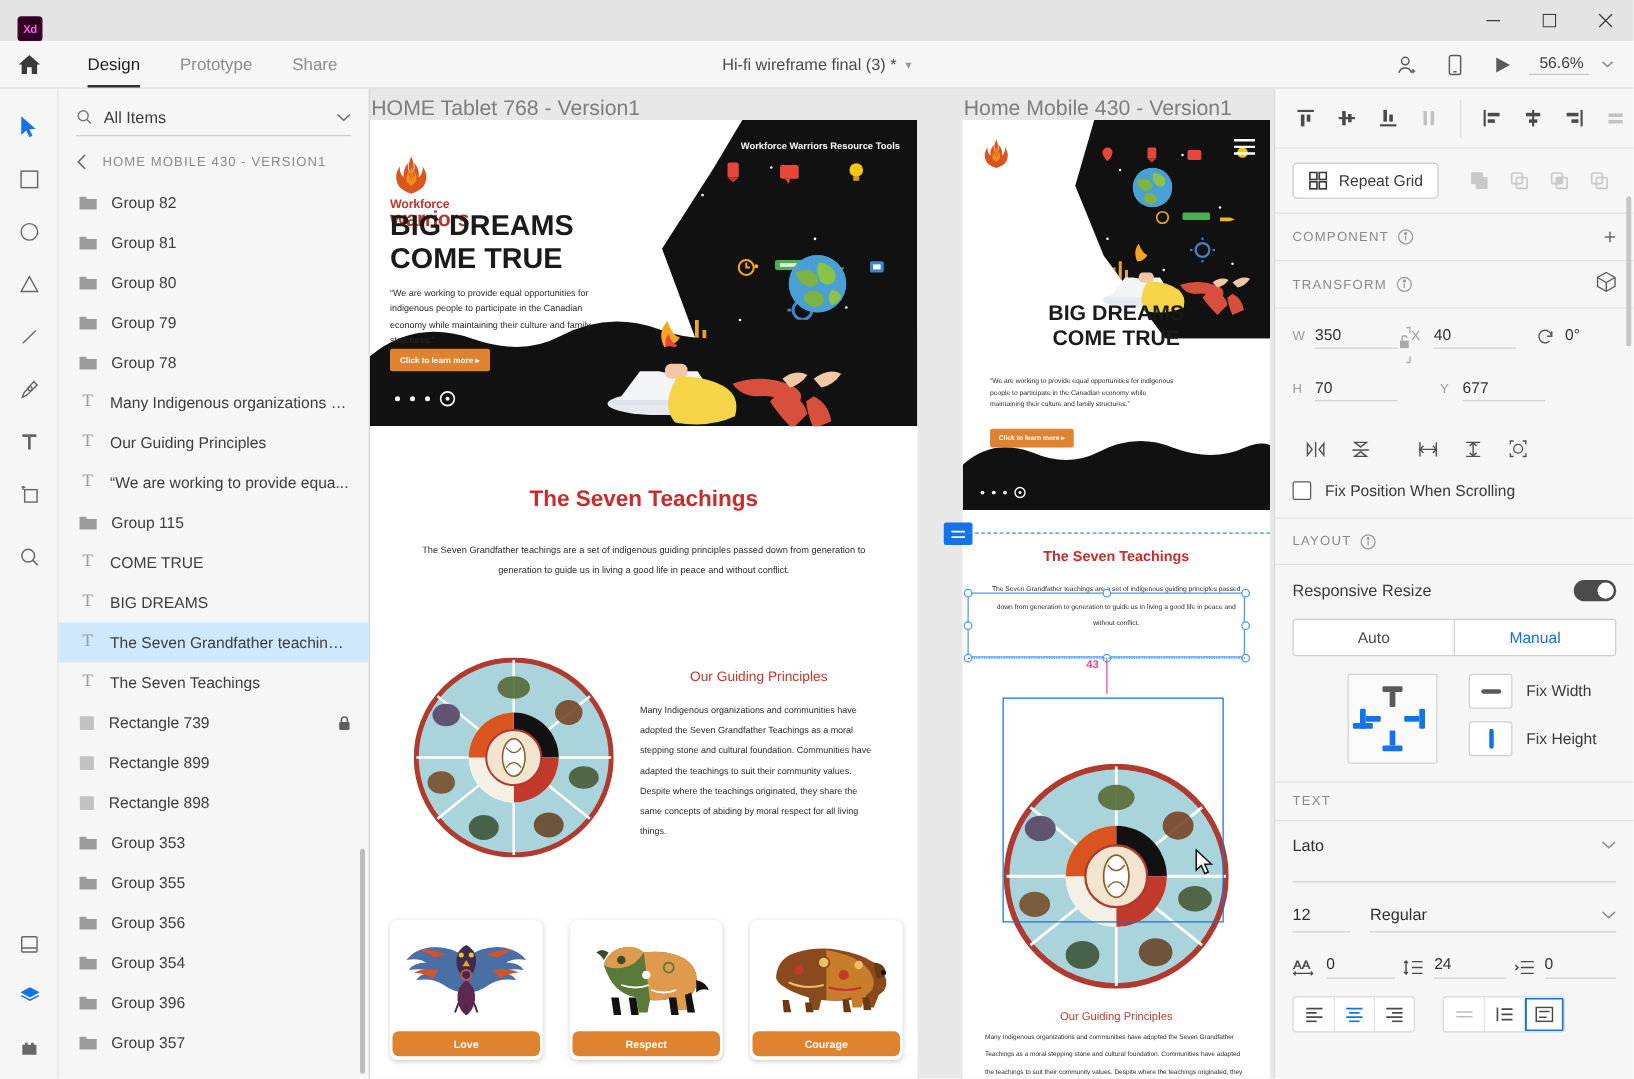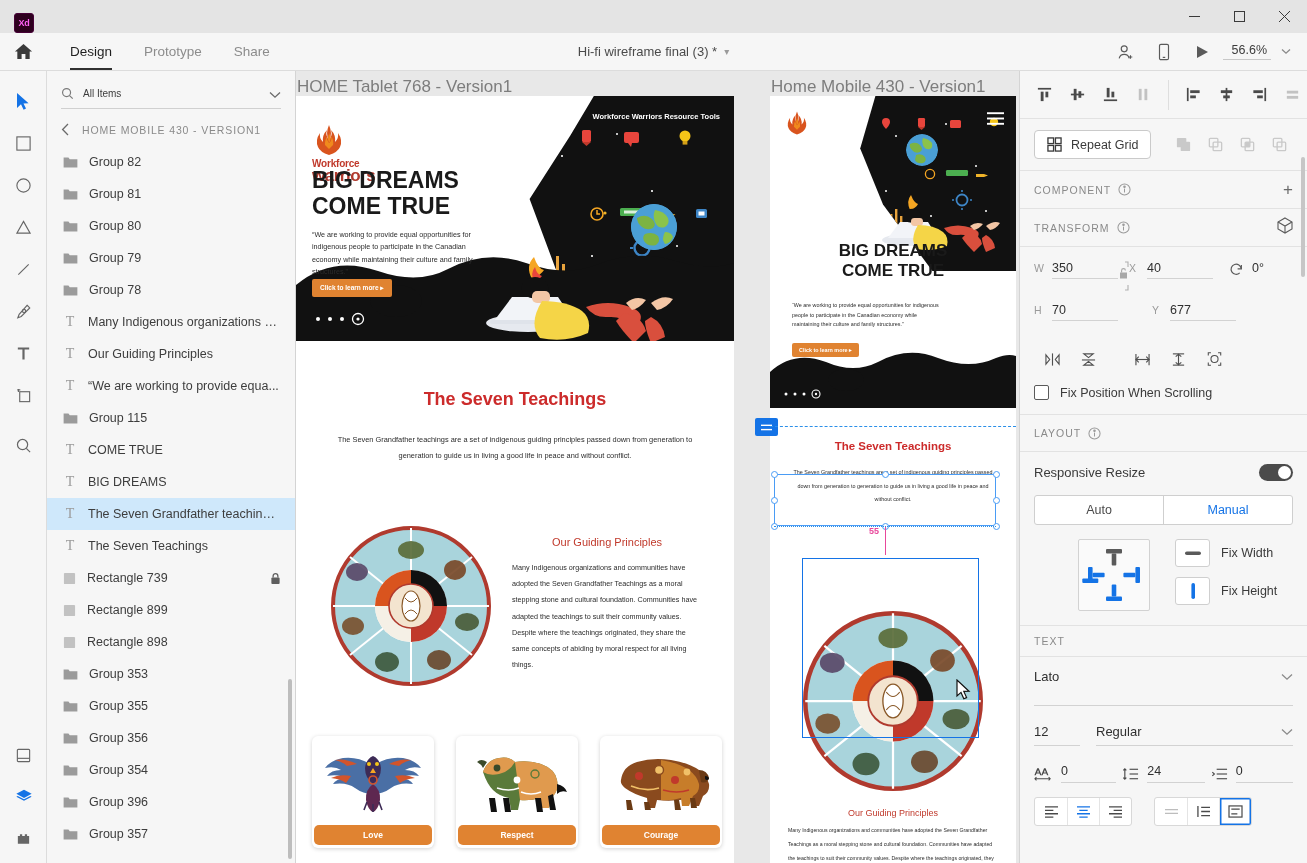"All Items" .srch-txt { font-size: 10px -> 13px }
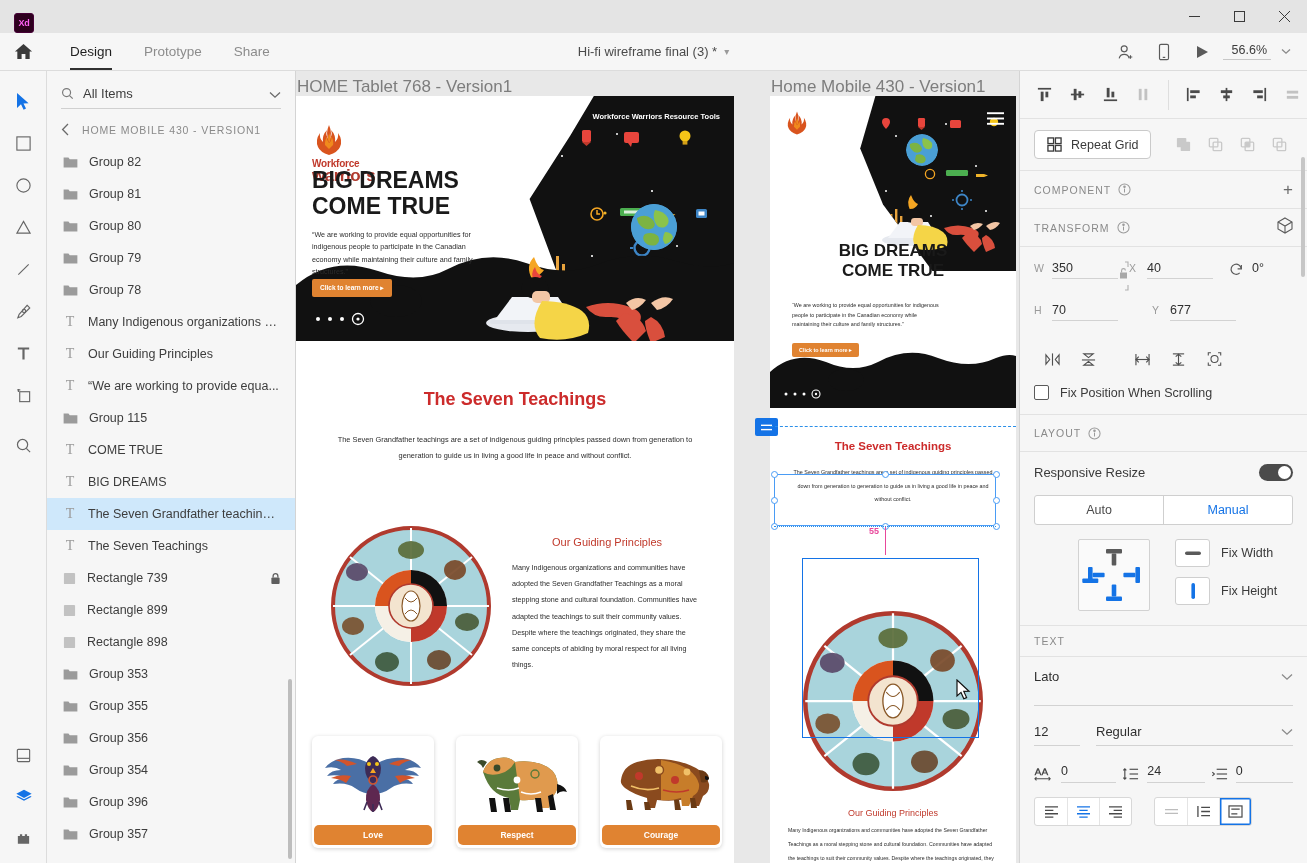"55" div.dist-lbl { text: 55 -> 43 }
